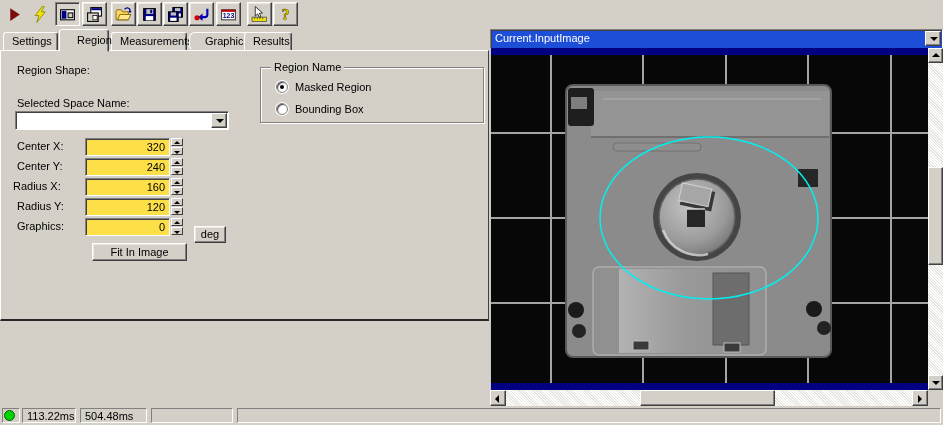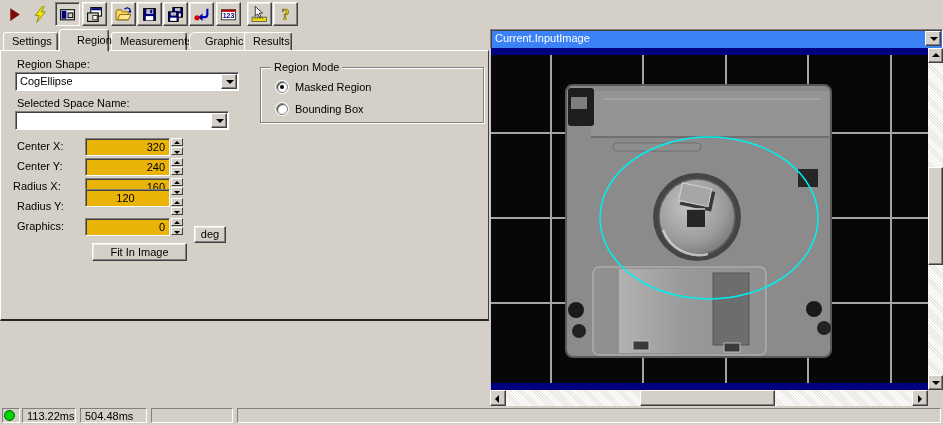"Current.InputImage" #img-combo { background: #3b82f6 -> #1d4ed8 }
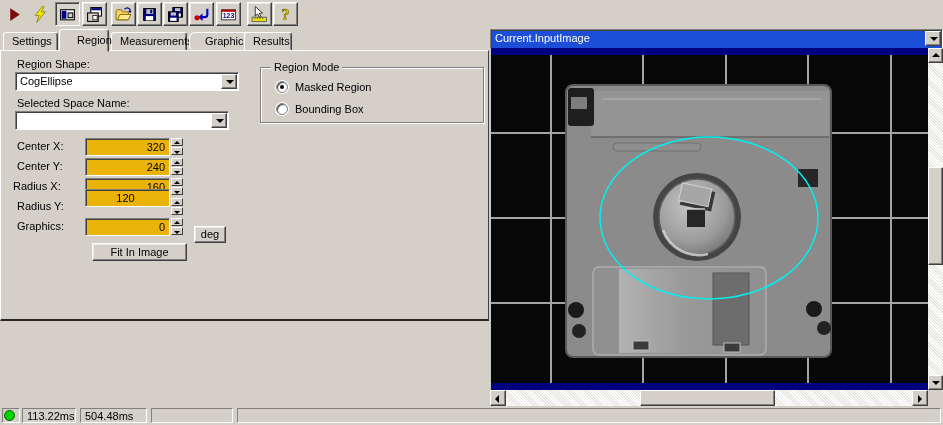"Region Shape:" div.lbl { top: 7px -> 13px }
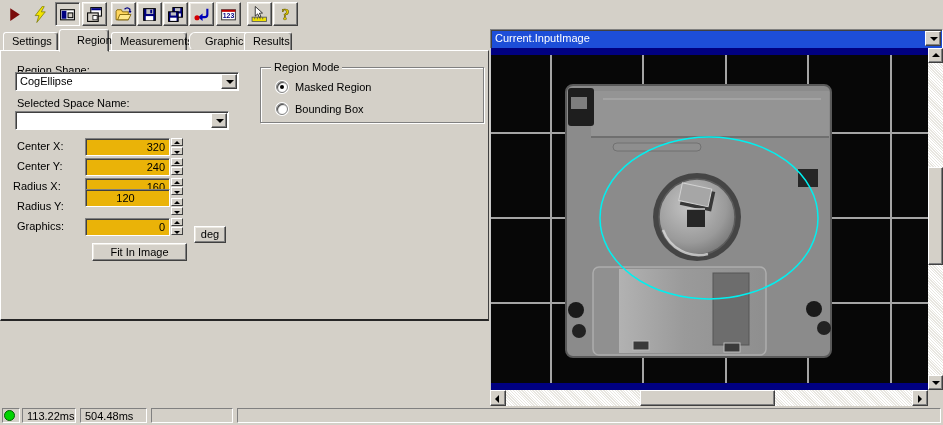"Region Mode" div.lbl { text: Mode -> Name }
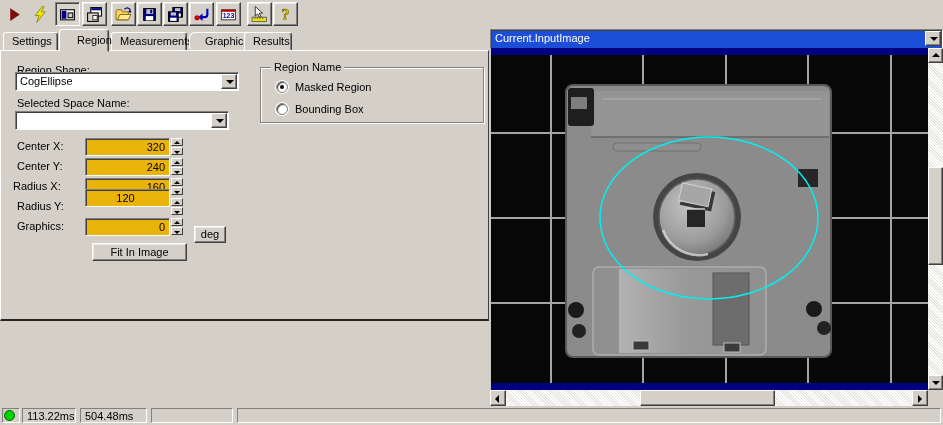"CogEllipse" div.combo { html: <div> <div>CogEllipse</div> <div> <i></i> </div> </div> -> none }
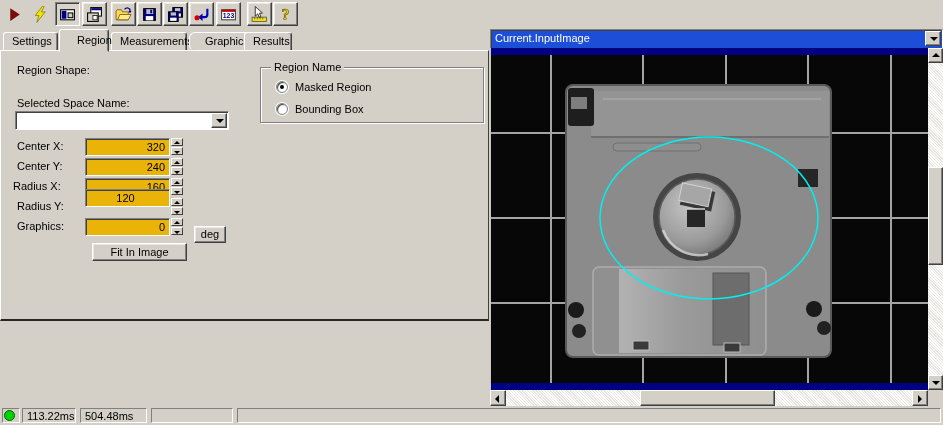"320" .edit { background: #eab308 -> #fde047 }
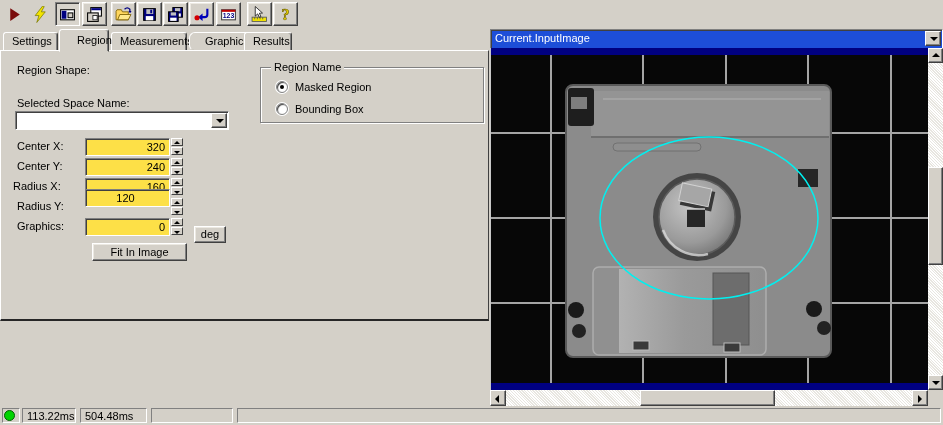"120" div.edit { text-align: center -> none; top: 138px -> 147px }
